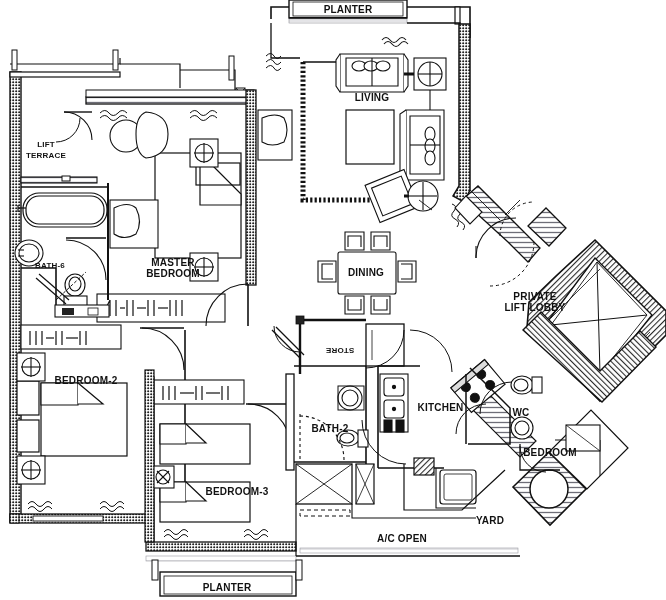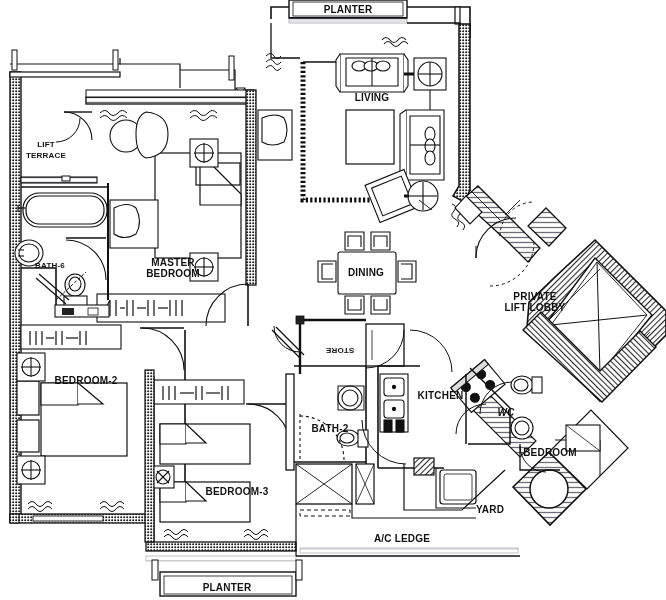"KITCHEN" div.room-label { top: 395px -> 407px }
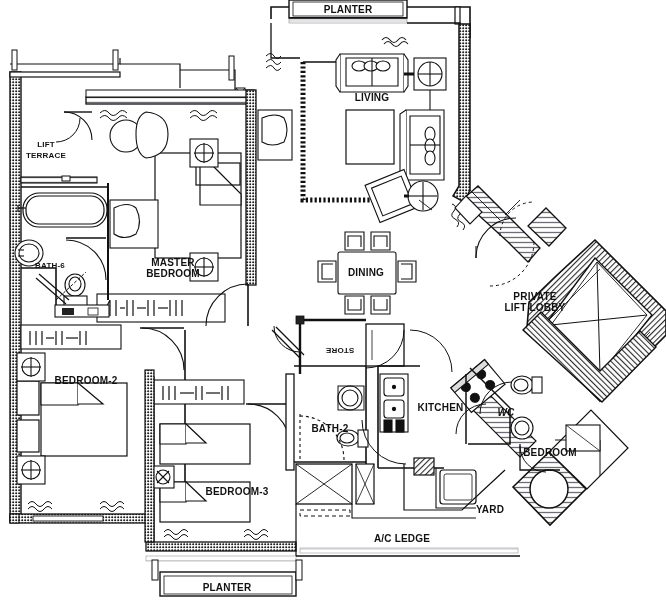"WC" div.room-label { font-style: italic -> none; left: 506px -> 521px }
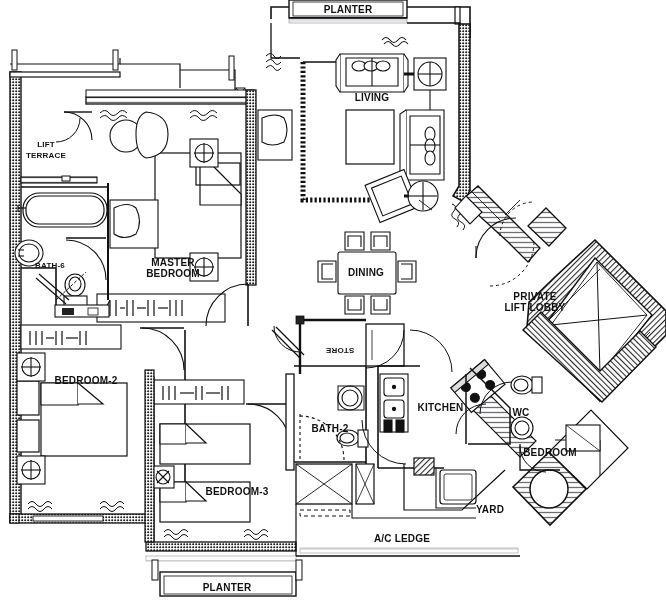"YARD" div.room-label { top: 509px -> 520px }
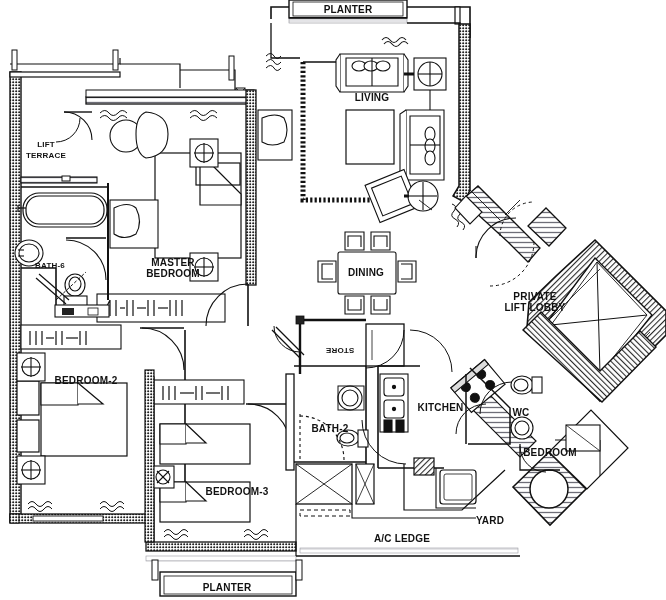"A/C LEDGE" div.room-label { text: LEDGE -> OPEN }
